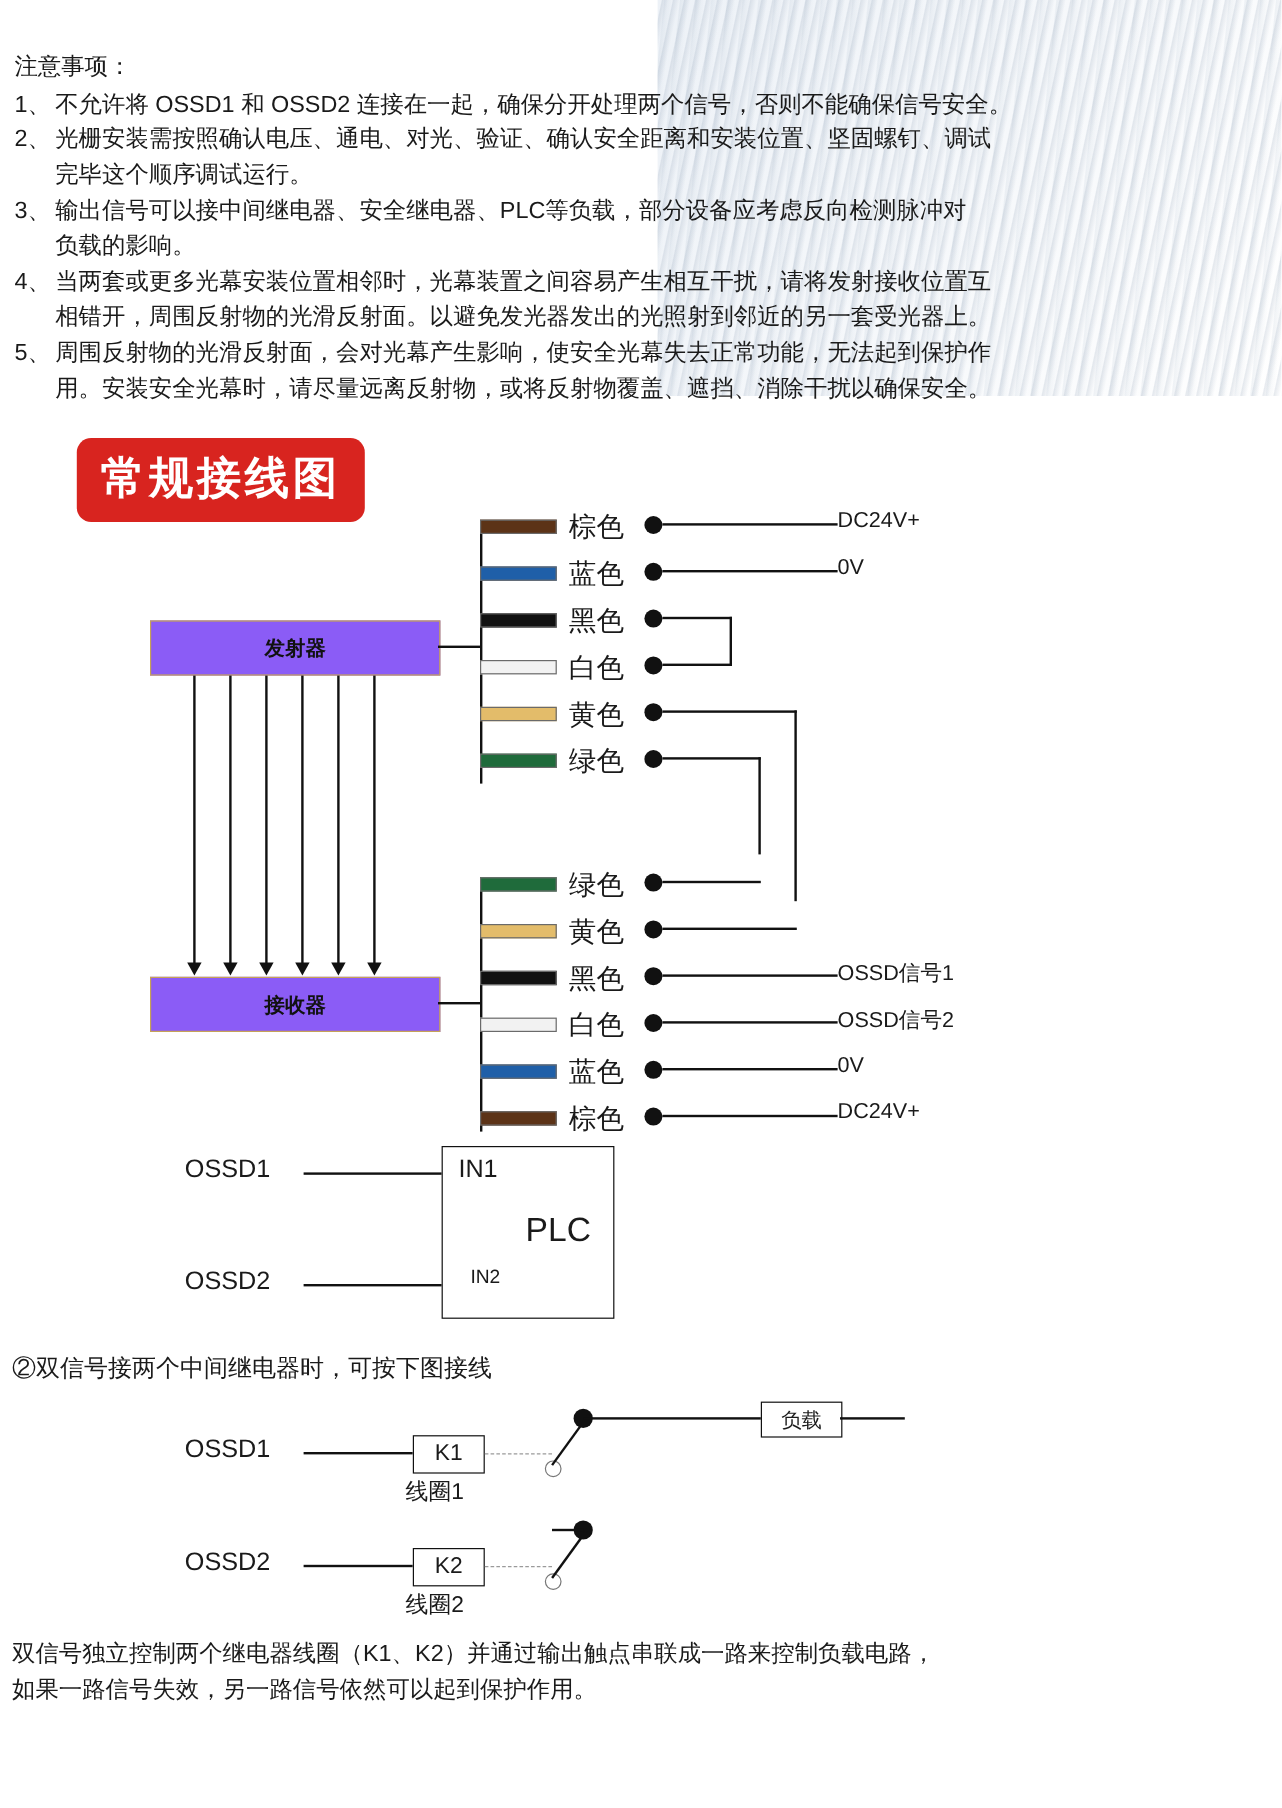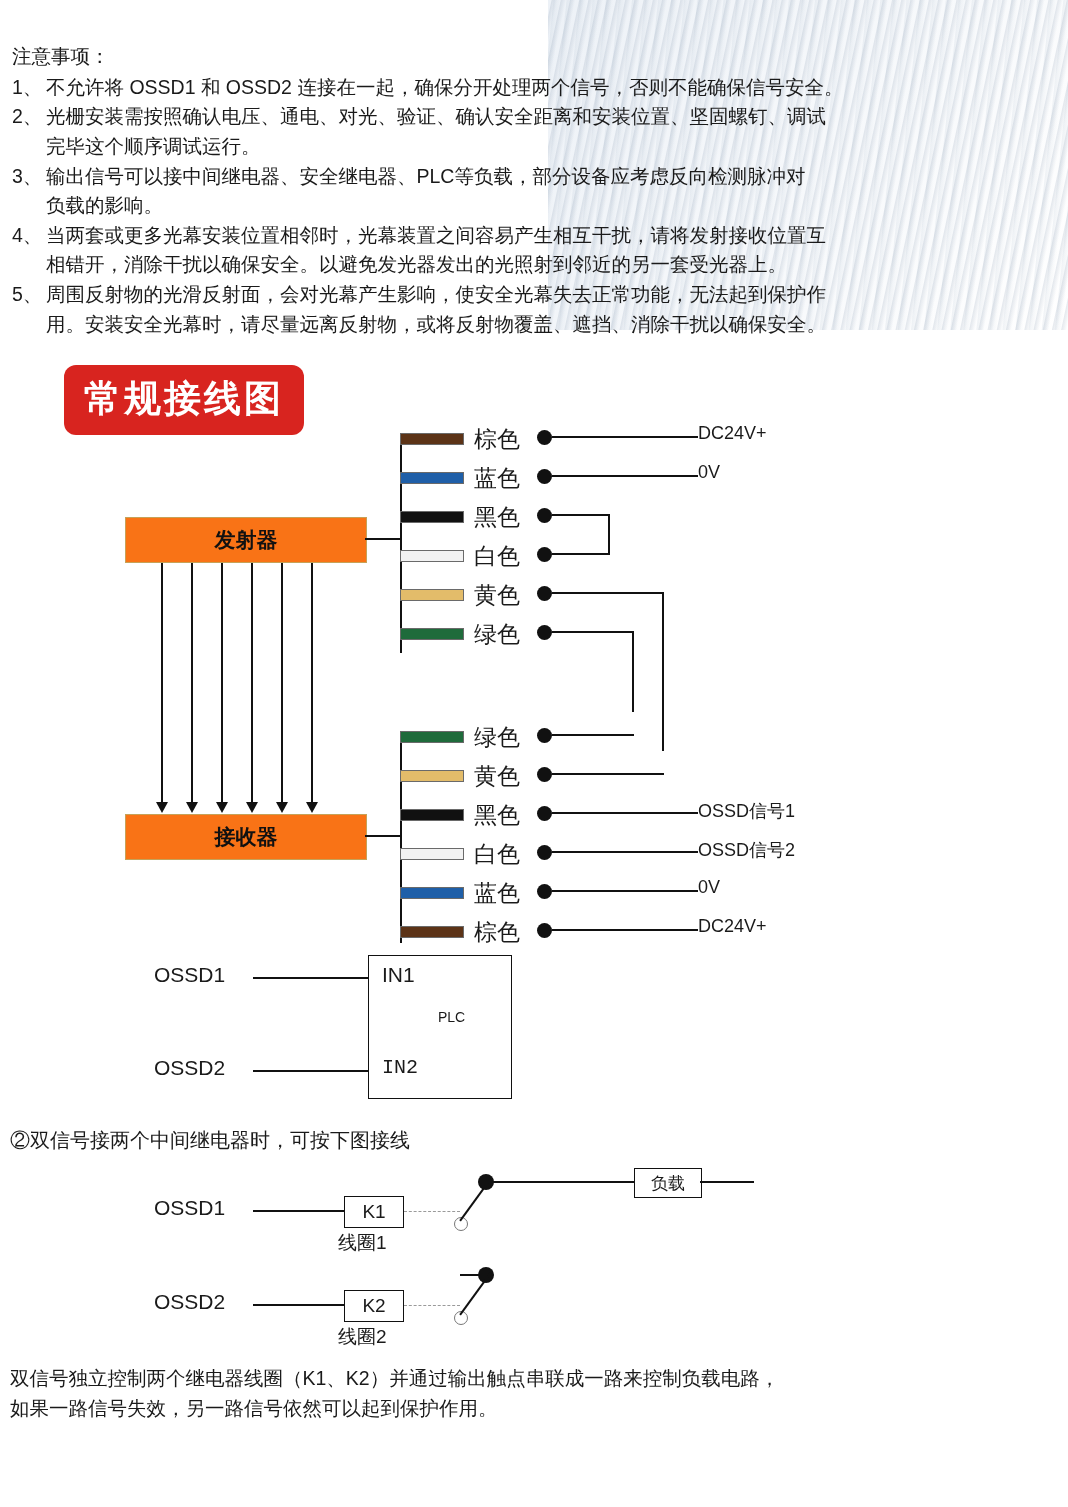"相错开，消除干扰以确保安全。以避免发光器发出的光照射到邻近的另一套受光器上。" span.ind { text: 消除干扰以确保安全 -> 周围反射物的光滑反射面 }
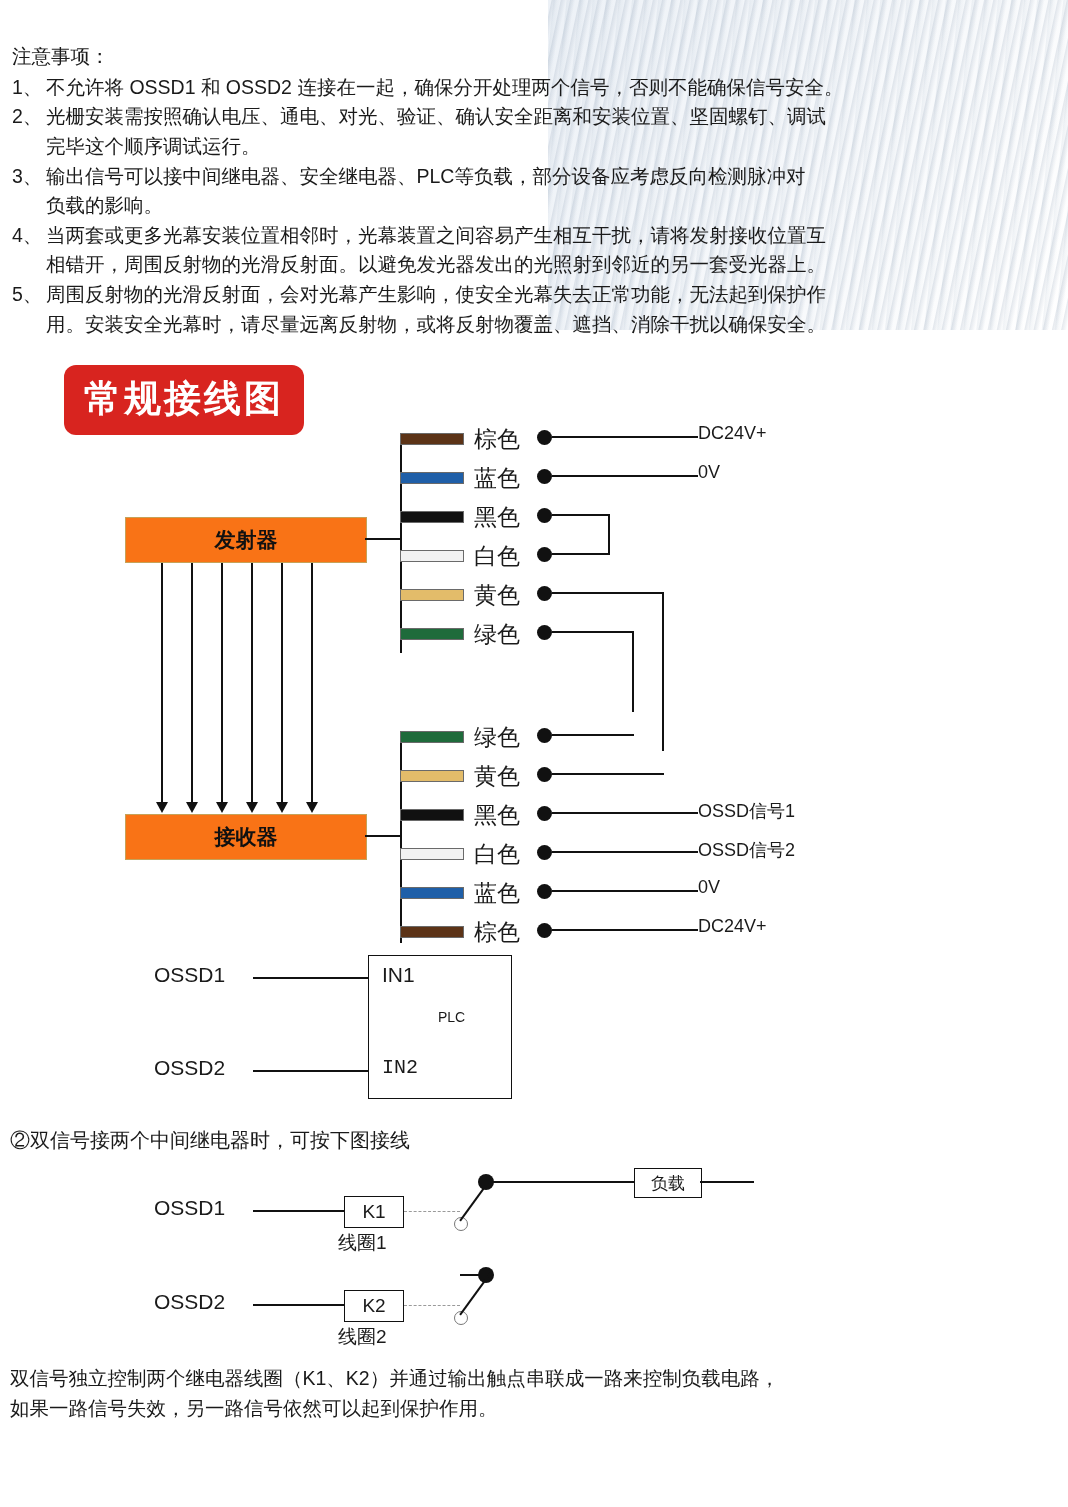"发射器" .box { background: #f97316 -> #8b5cf6; font-size: 21px -> 17px }
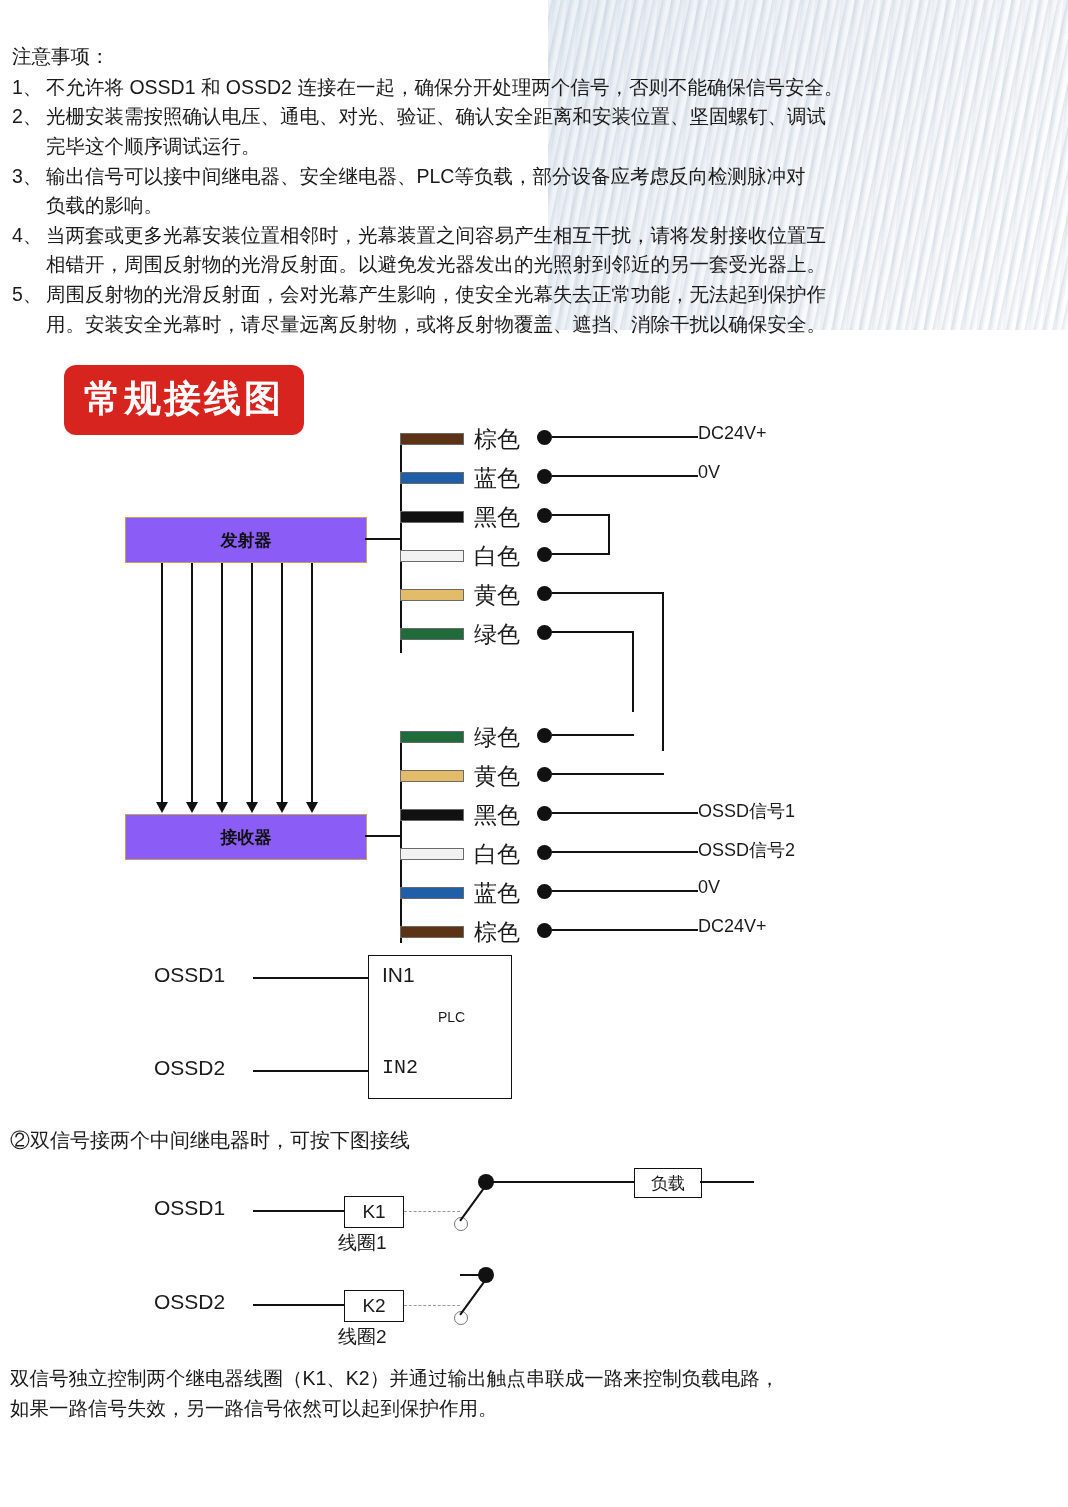"PLC" .plc-name { font-size: 14px -> 28px }
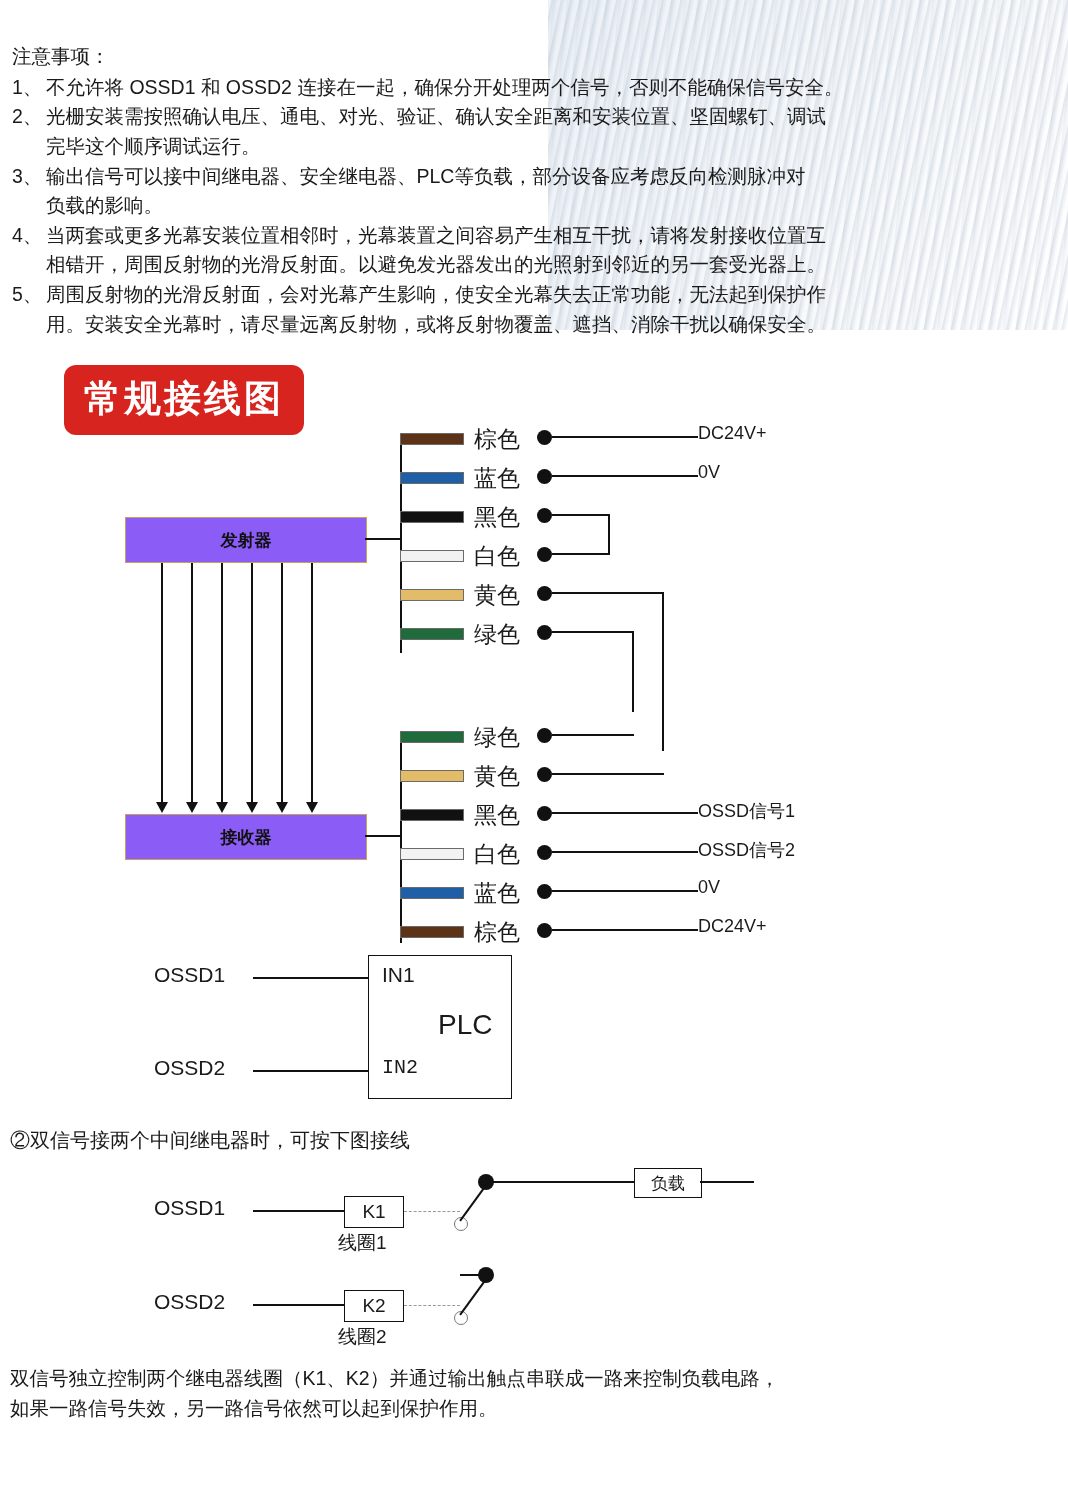"IN2" .plc-in2 { font-family: Liberation Mono, monospace -> none; font-size: 20px -> 16px; left: 382px -> 392px }
